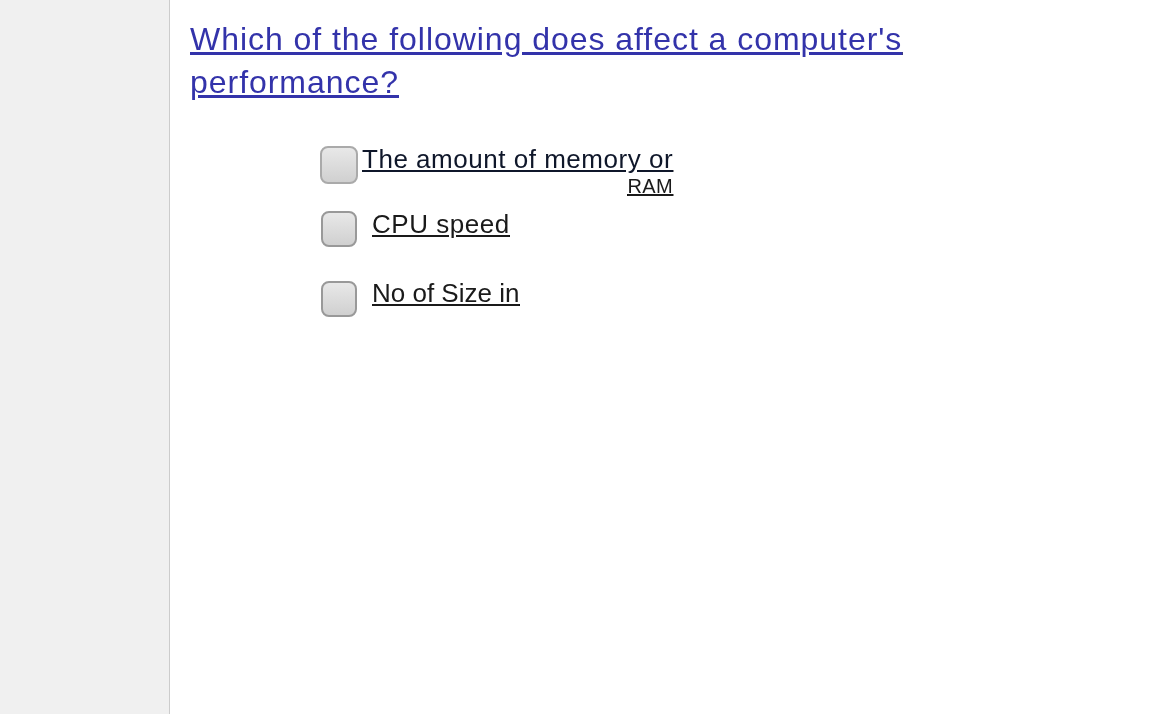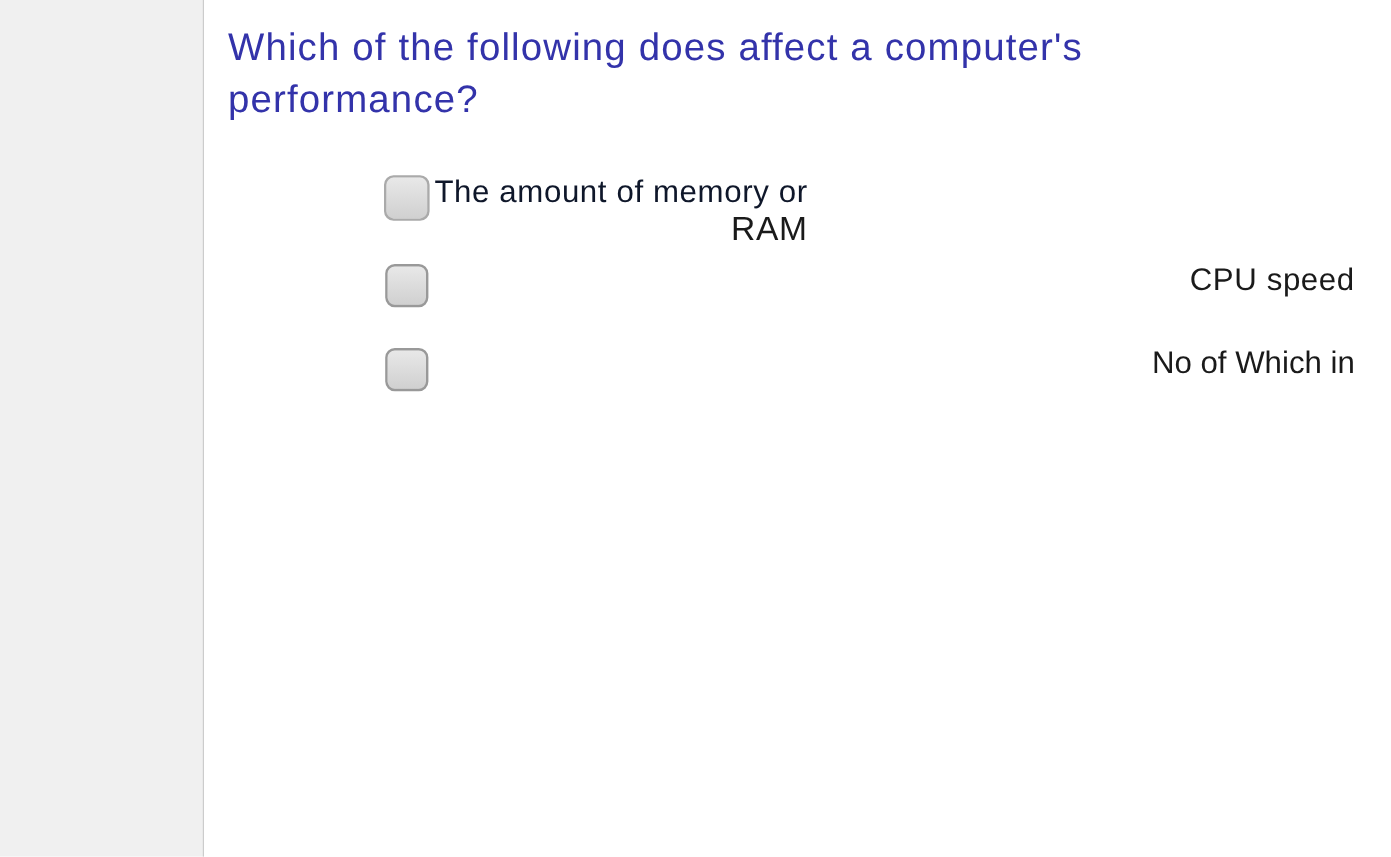"Which of the following does" * { text-decoration: none -> underline }
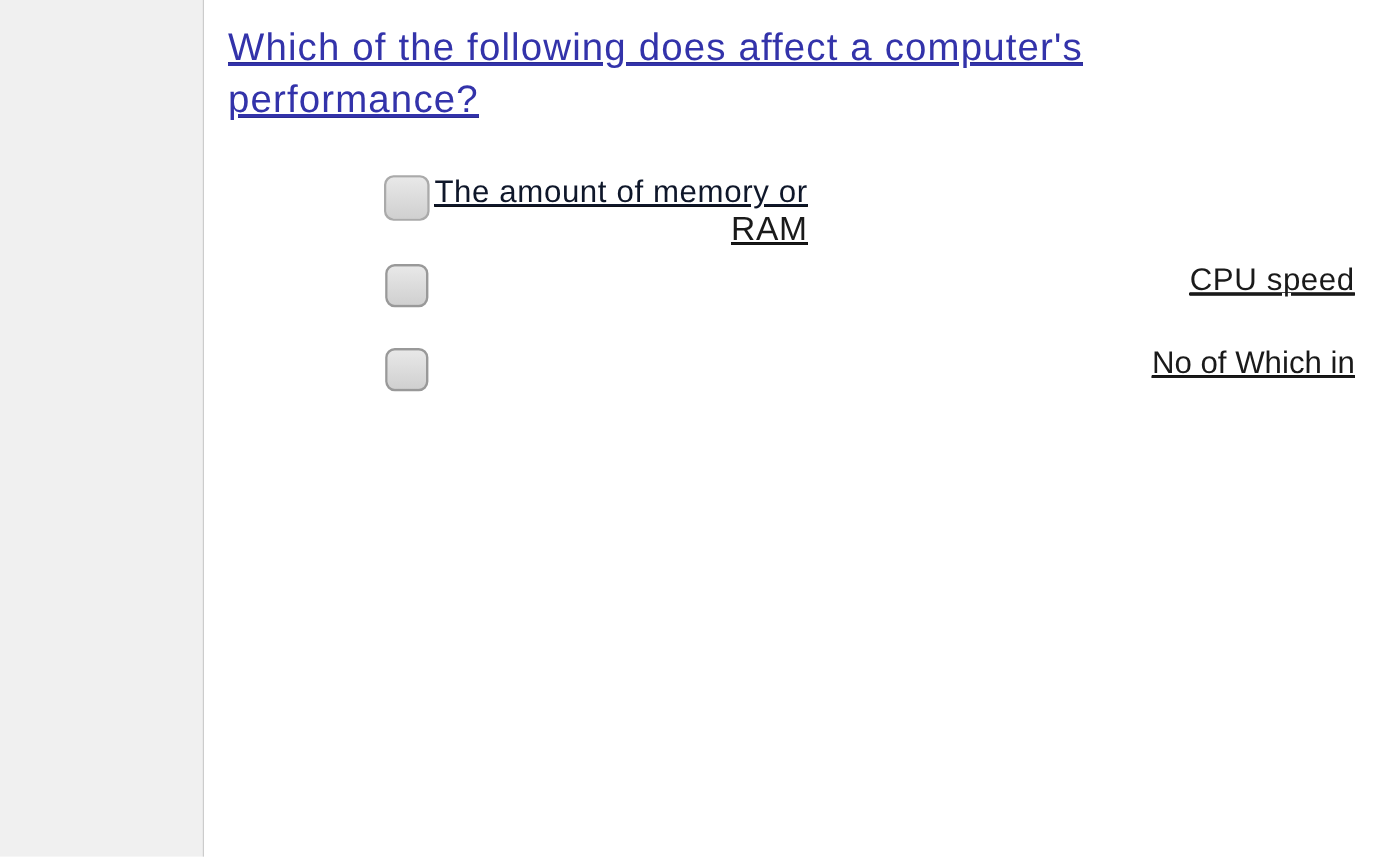"RAM" .ram-second-line { font-size: 28px -> 20px }
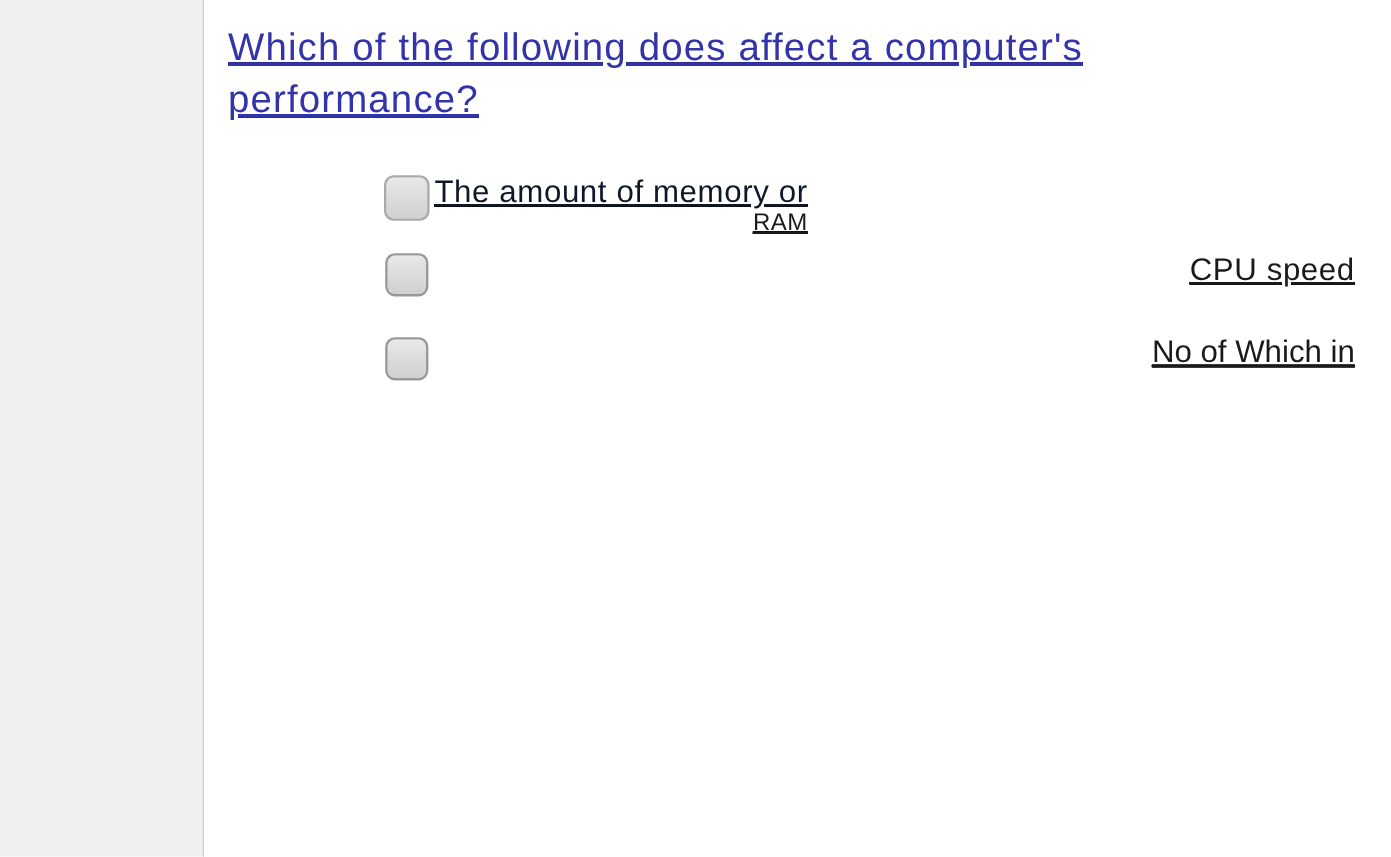"CPU speed" .option-item { justify-content: space-between -> none }
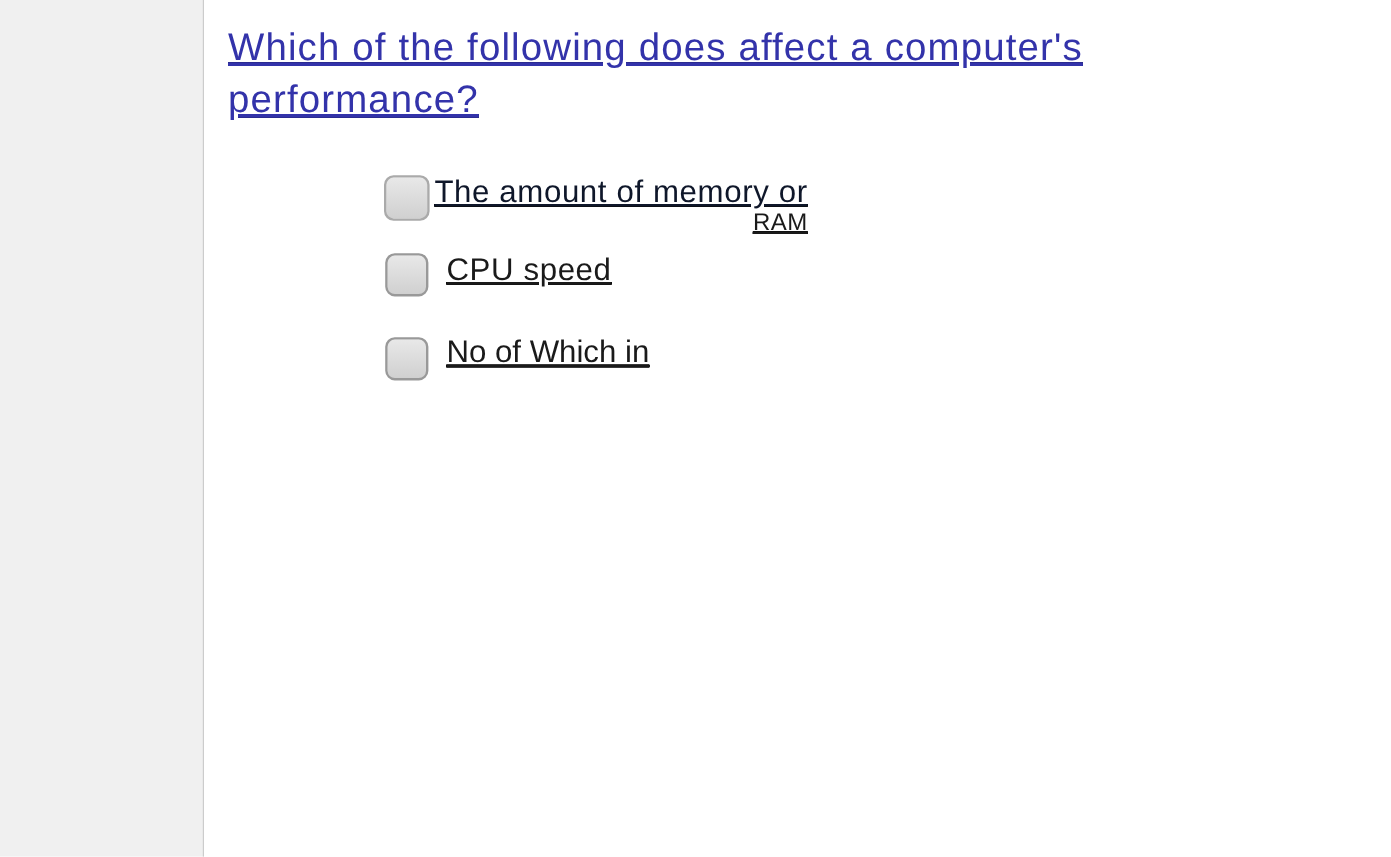"No of Which in" span.keys-line1 { text: Which -> Size }
